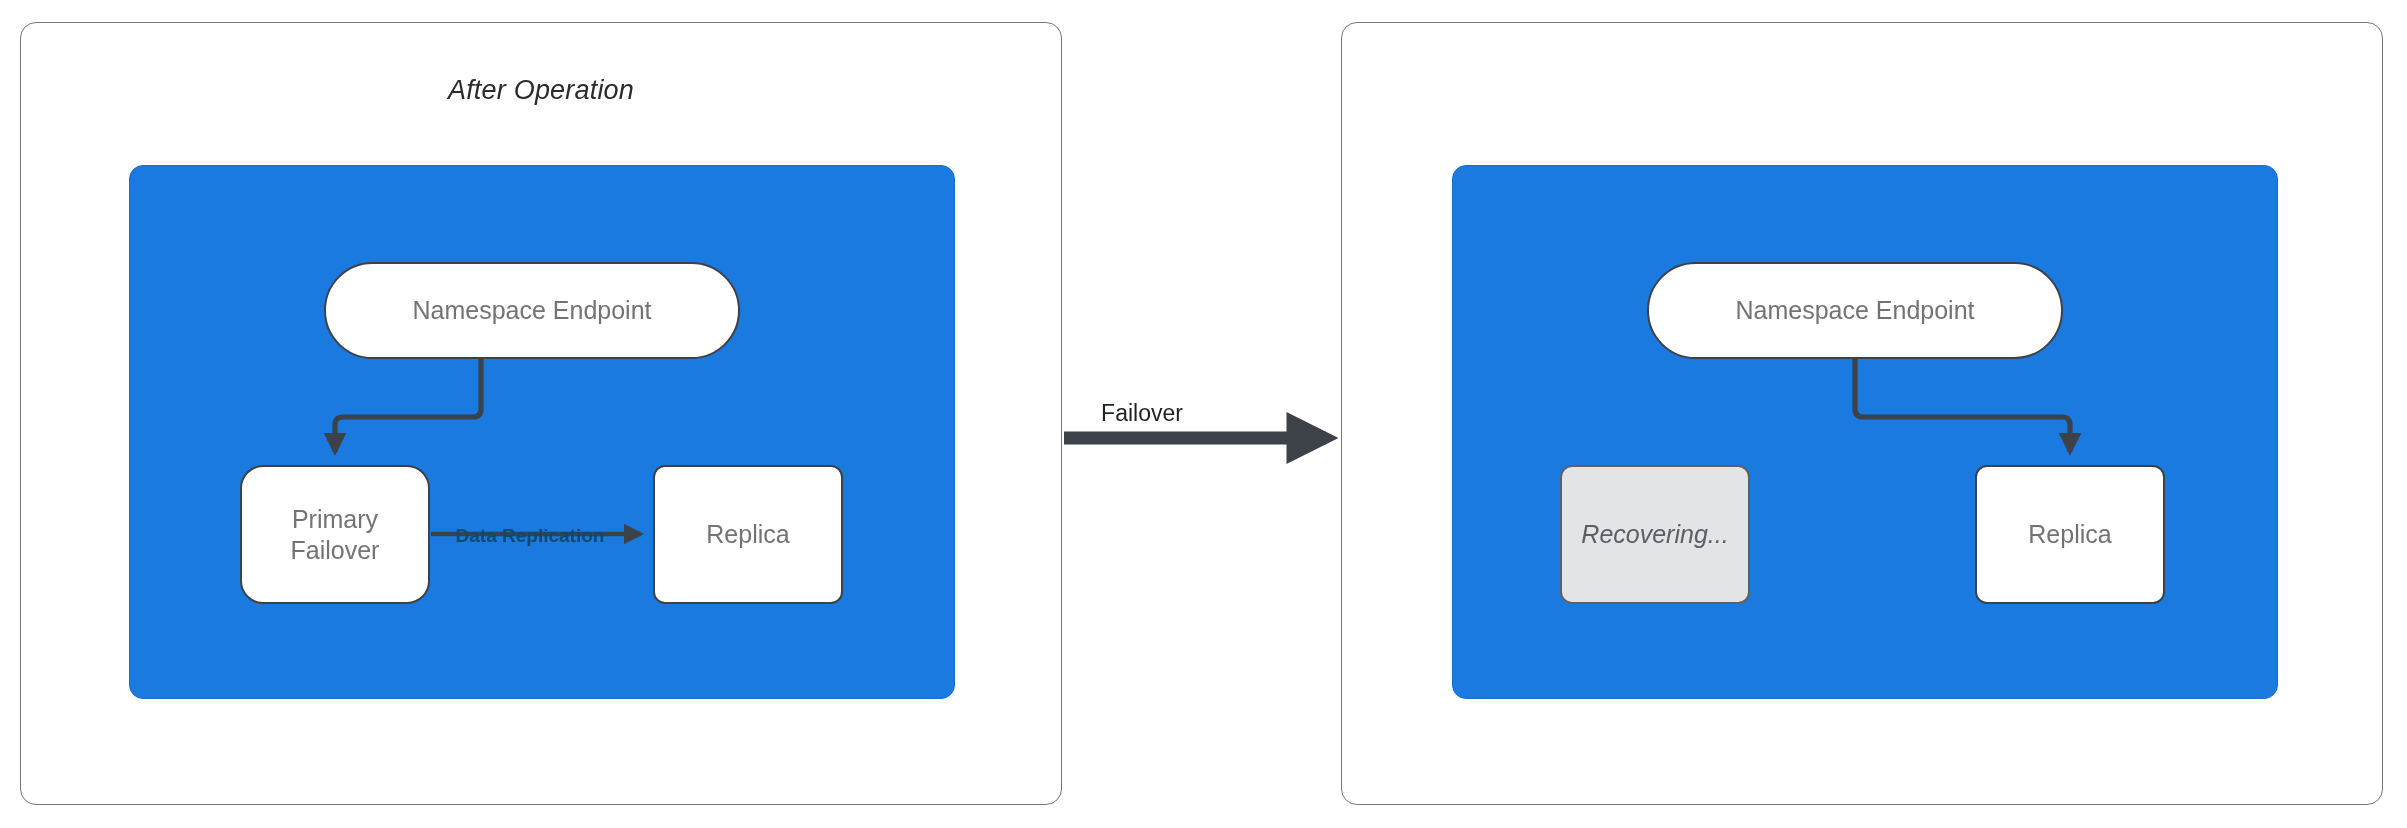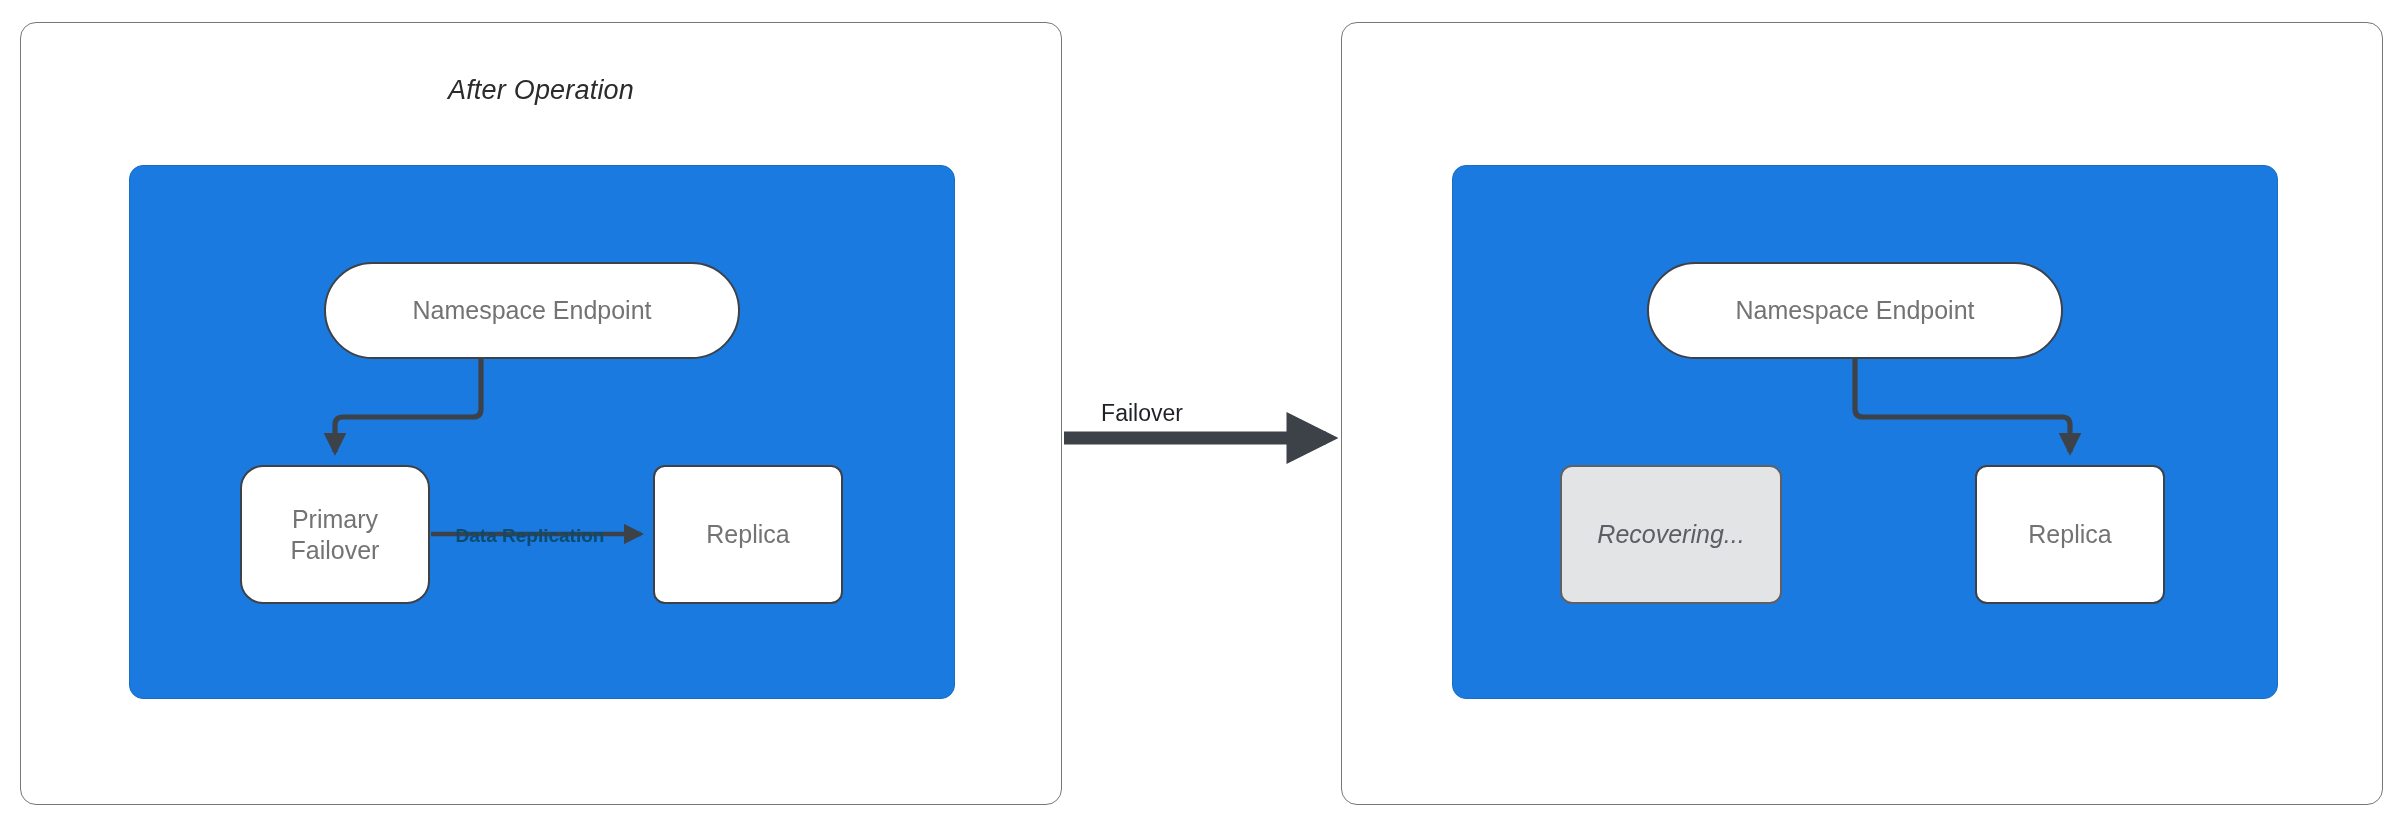"Recovering..." div.node { width: 222px -> 190px }
